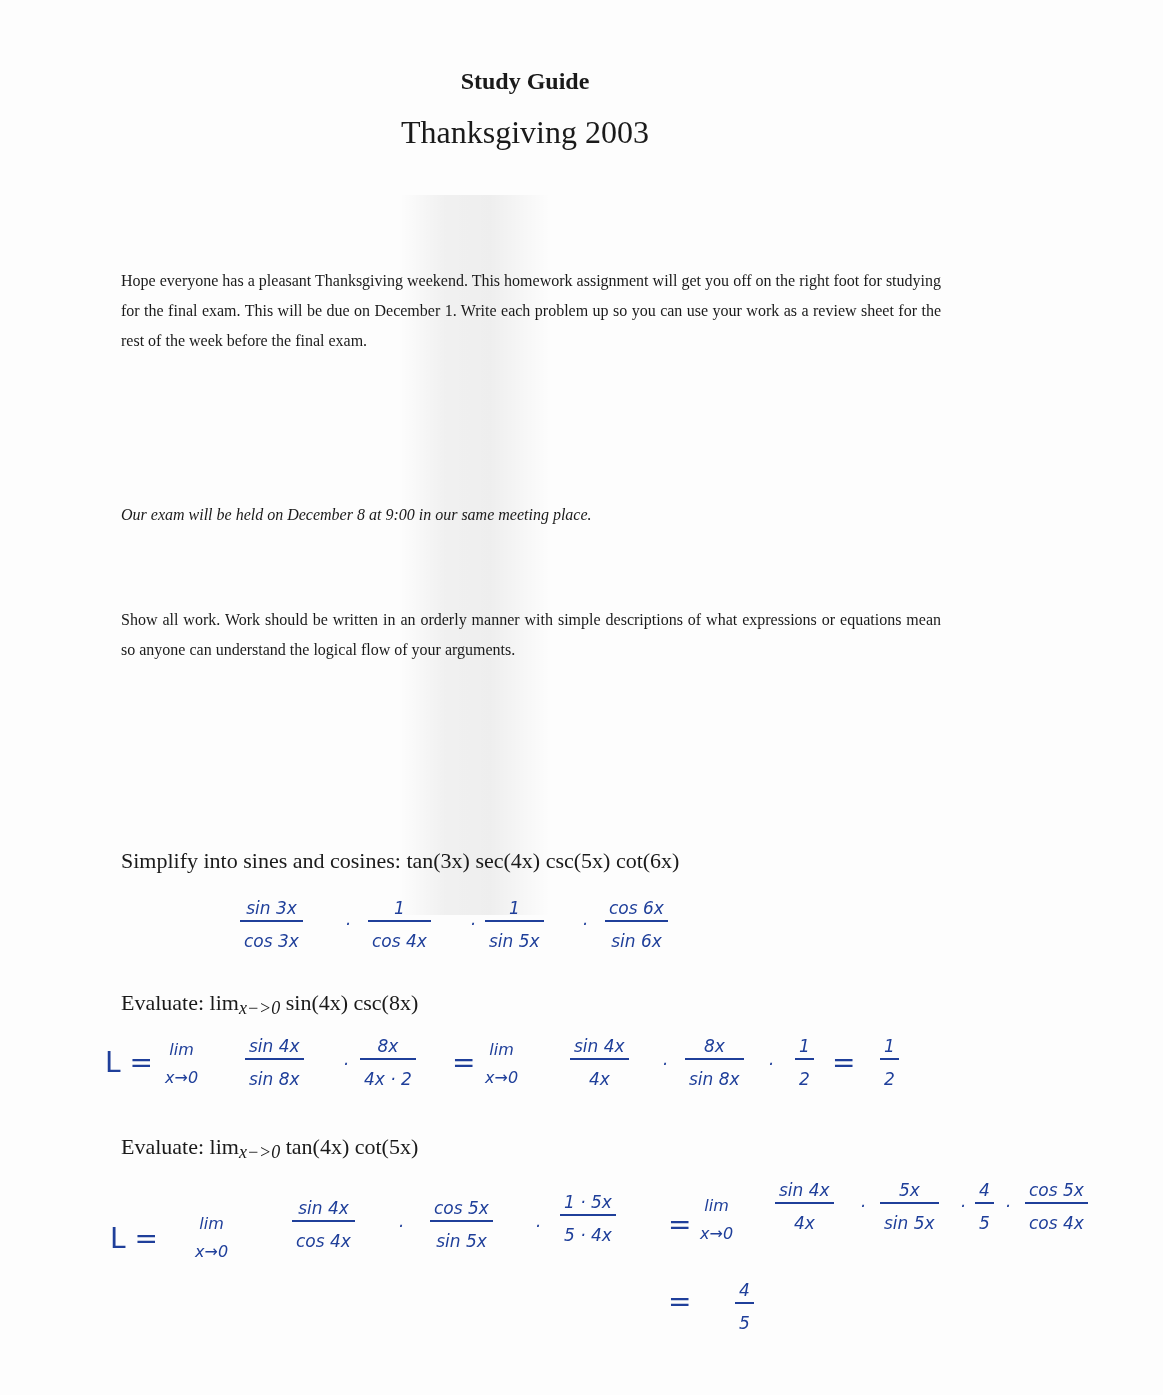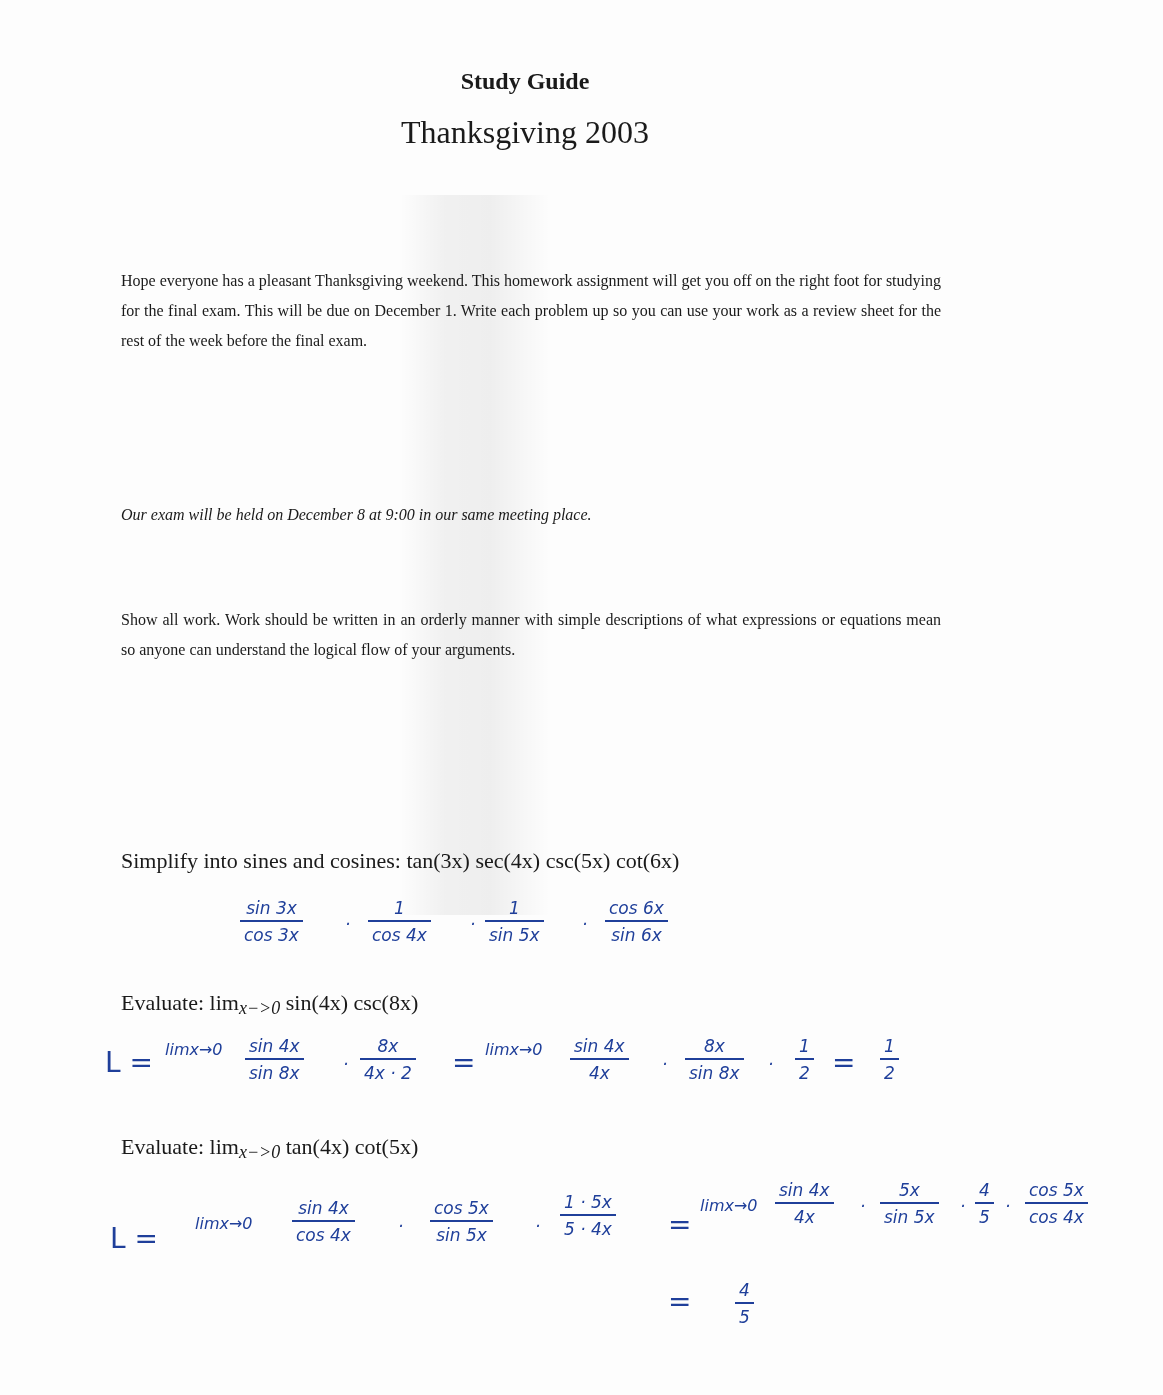"cos 3x" .frac .den { margin-top: none -> 6px }
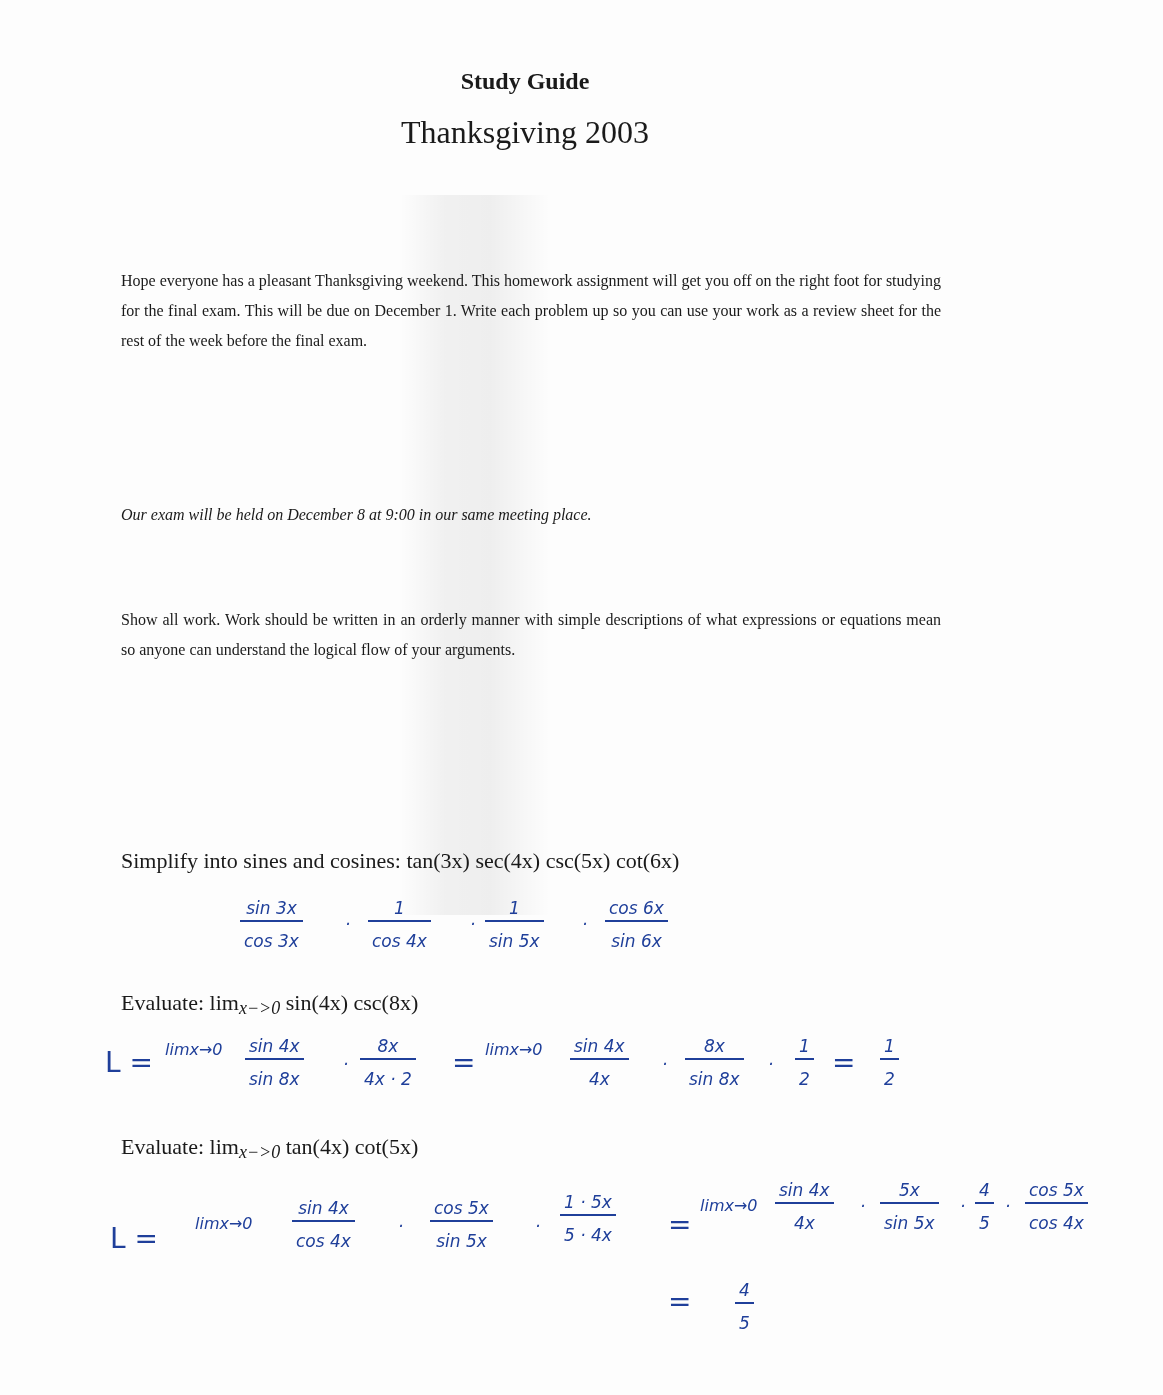"lim" .lim { flex-direction: row -> column }
